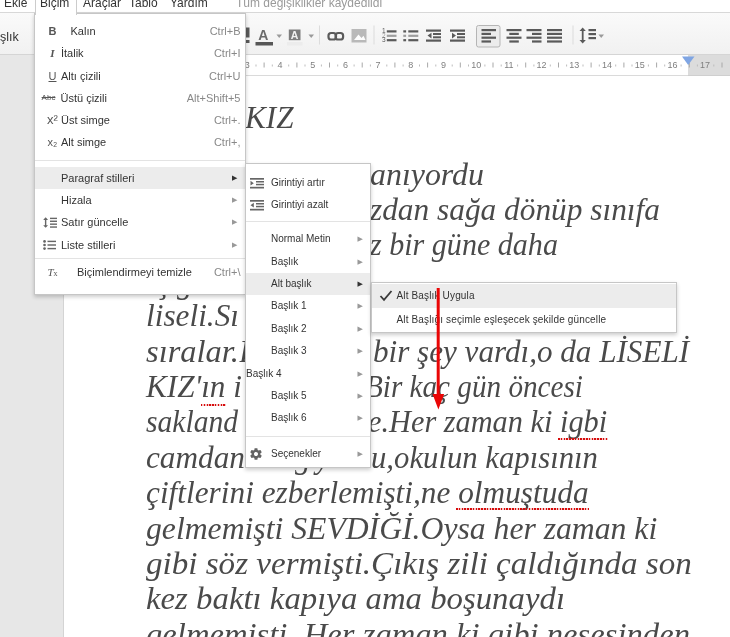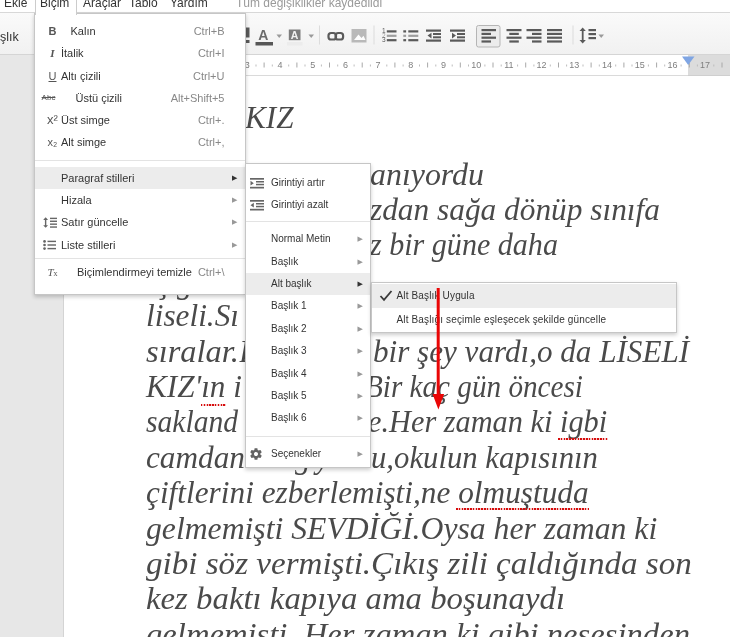"Ctrl+B" .mshort { right: 20px -> 4px }
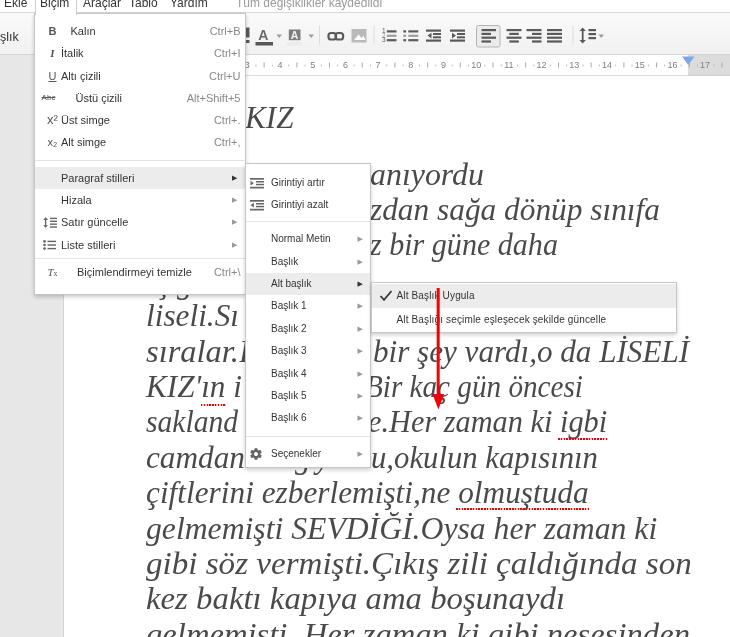"Üstü çizili" span { margin-left: 41px -> 26px }
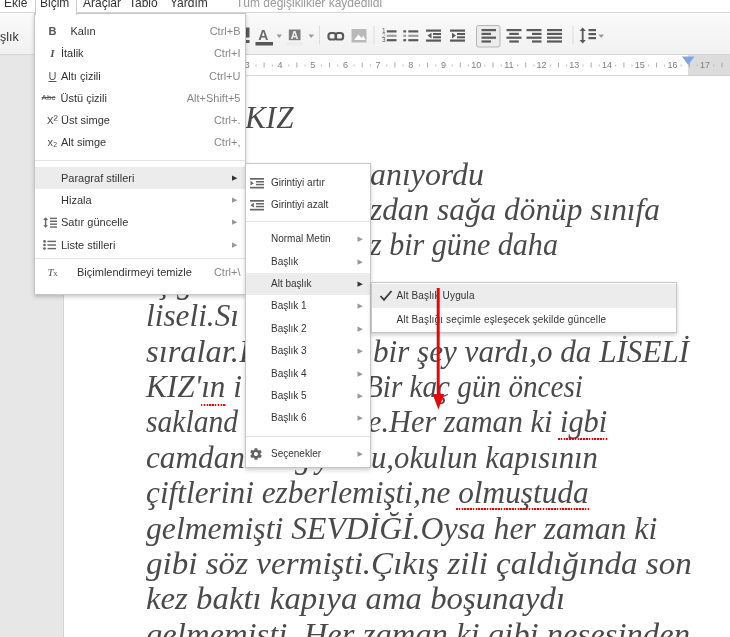"Başlık 4" span { margin-left: 25px -> none }
